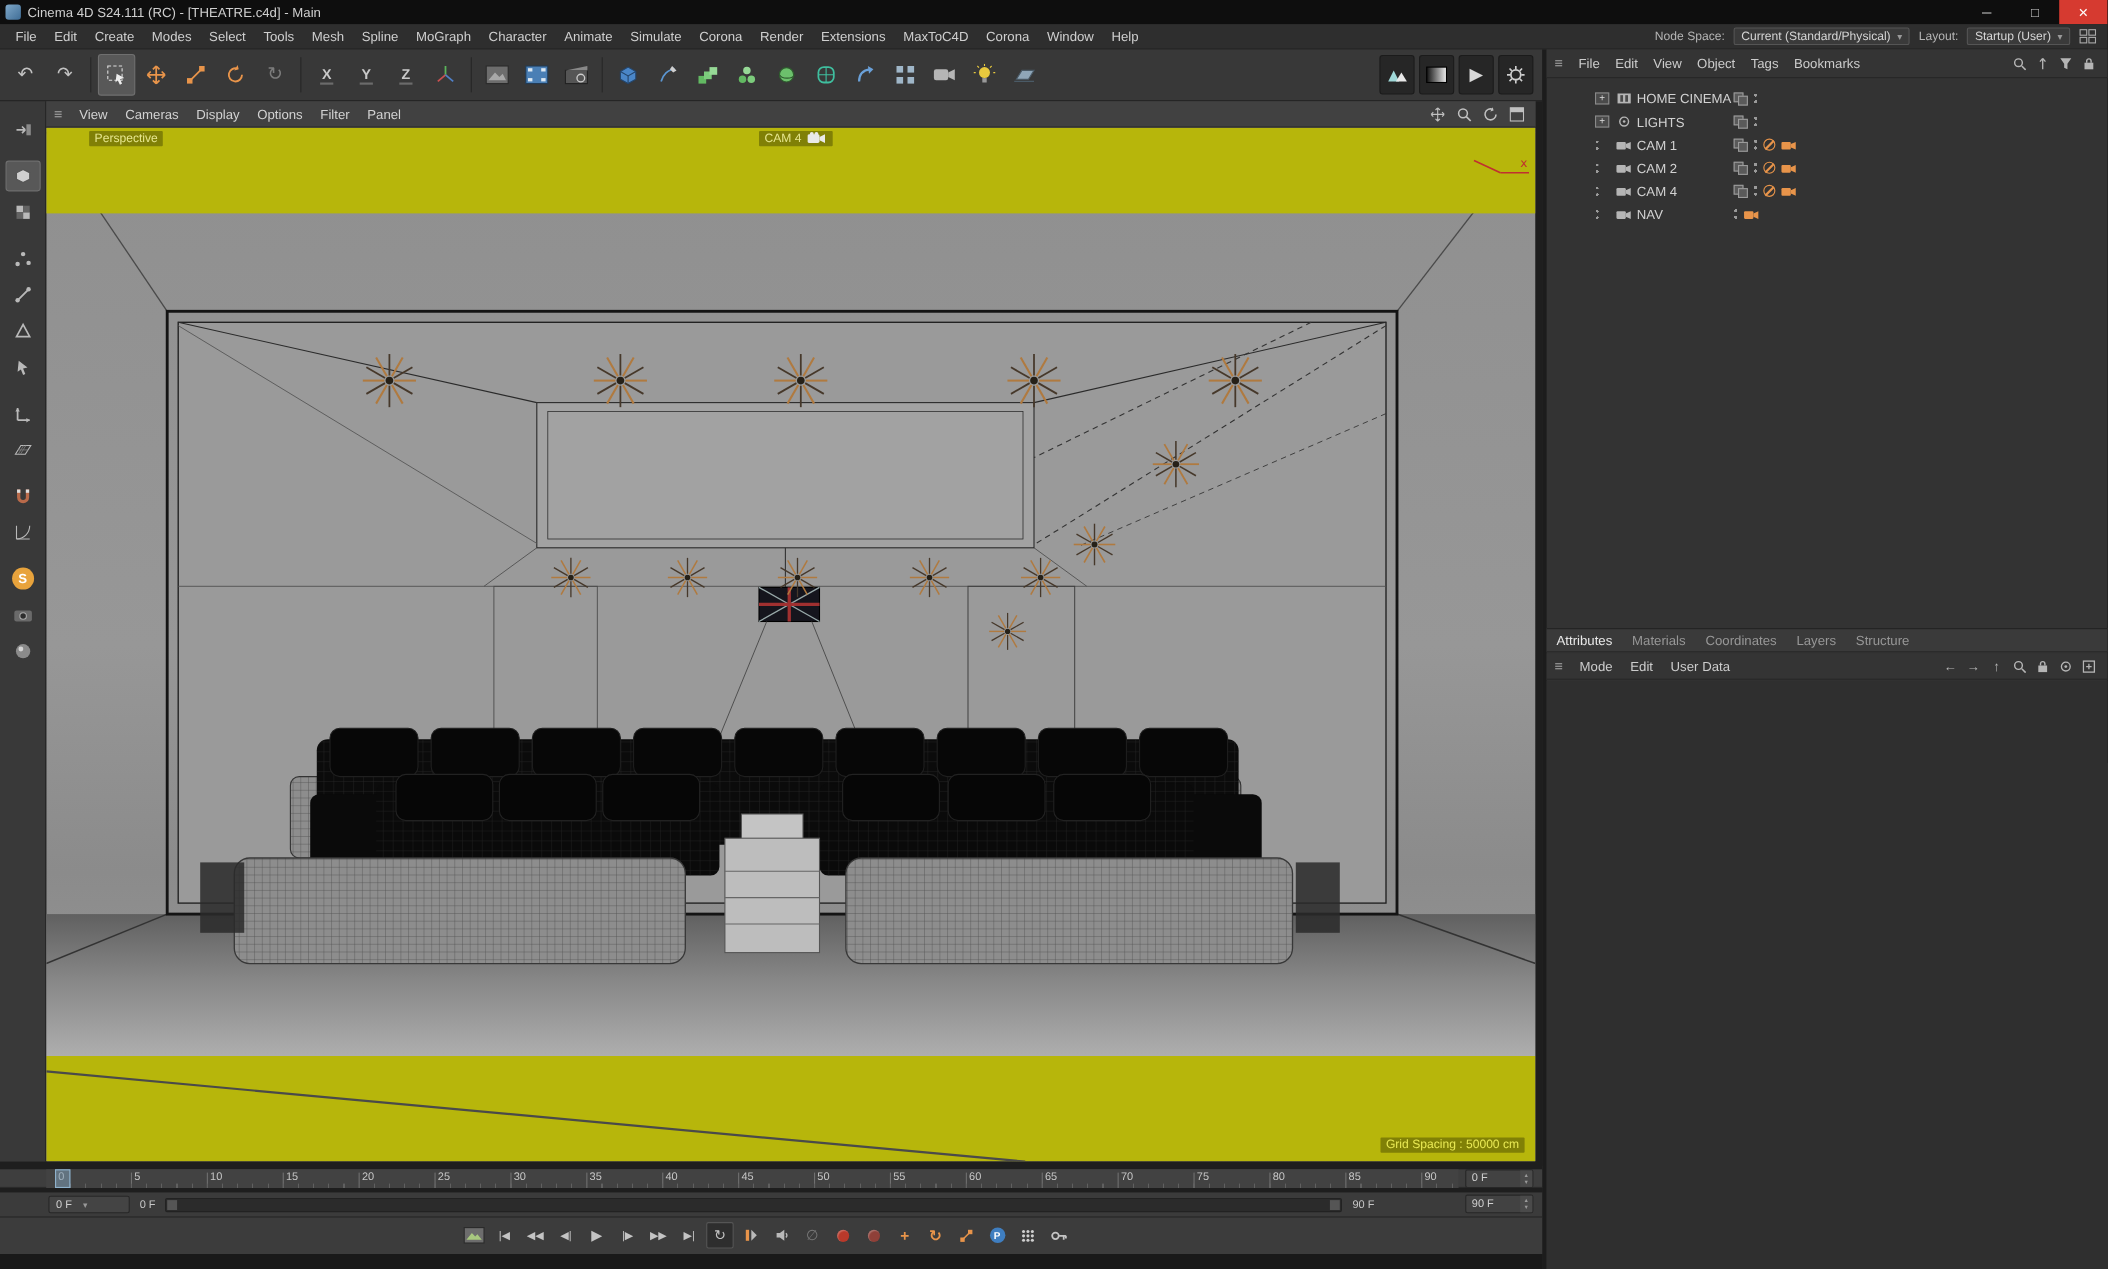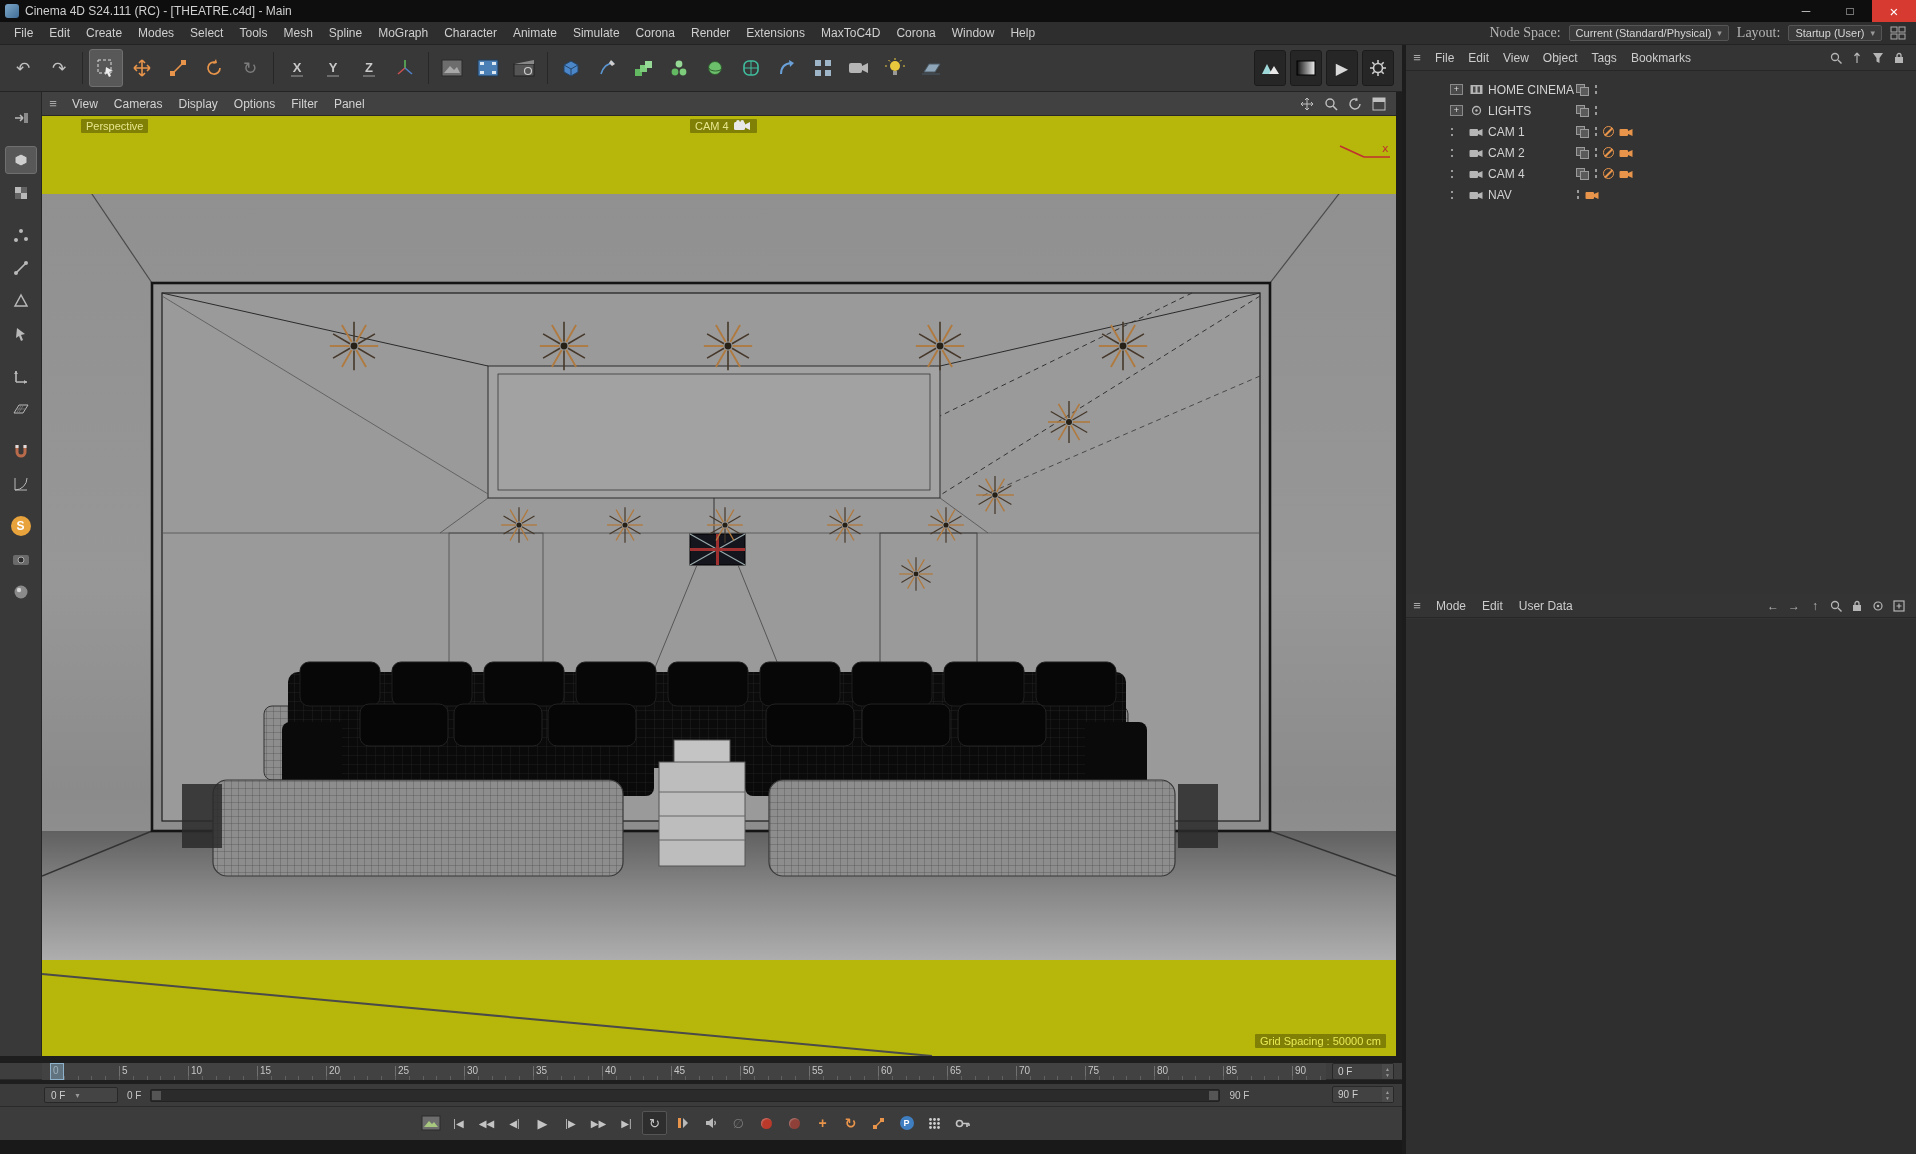"Node Space:" .mb-label { font-family: Liberation Serif, serif -> none; font-size: 14px -> 11px }
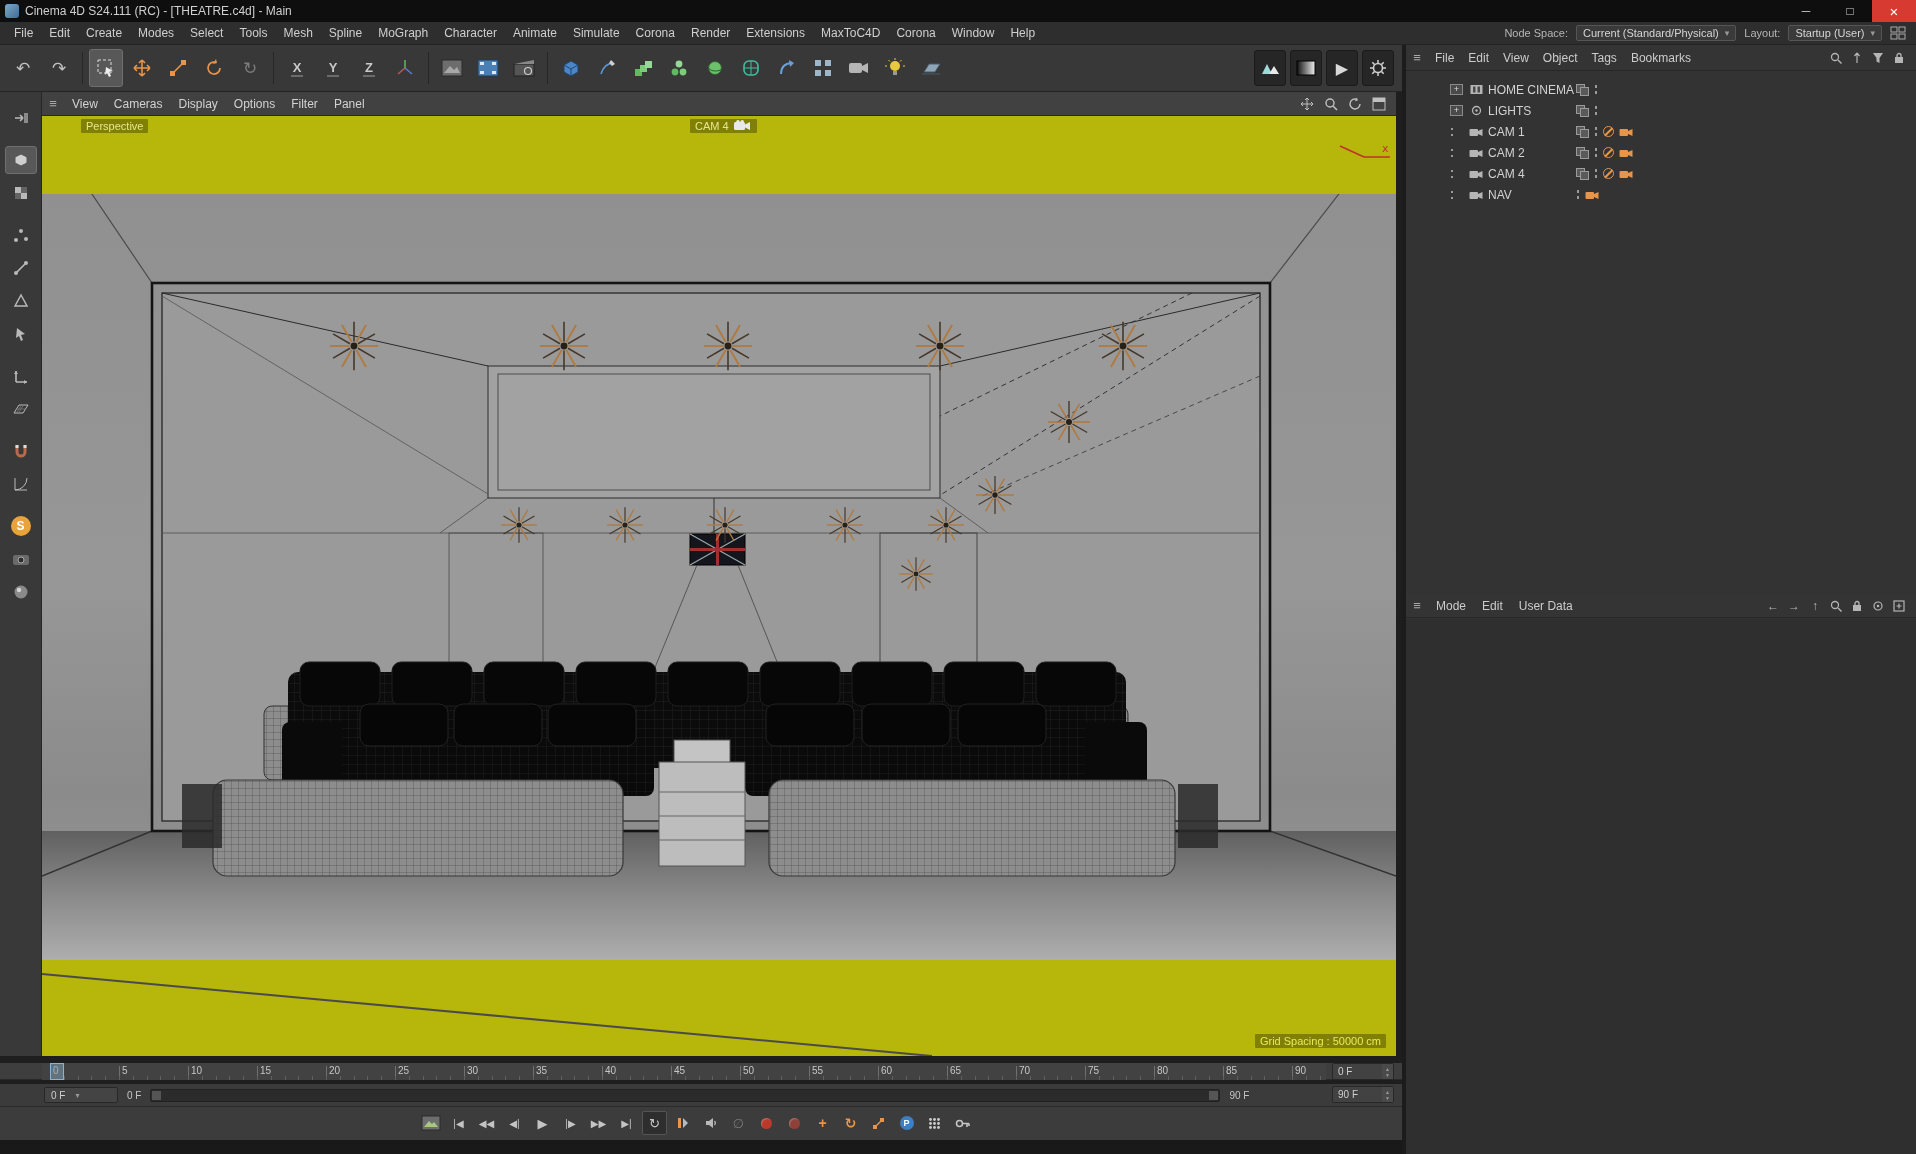"Attributes" div { html: none -> <div> <span>Attributes</span> <span>Materials</span> <span>Coordinates</span> <span>Layers</span> <span>Structure</span> </div> }
